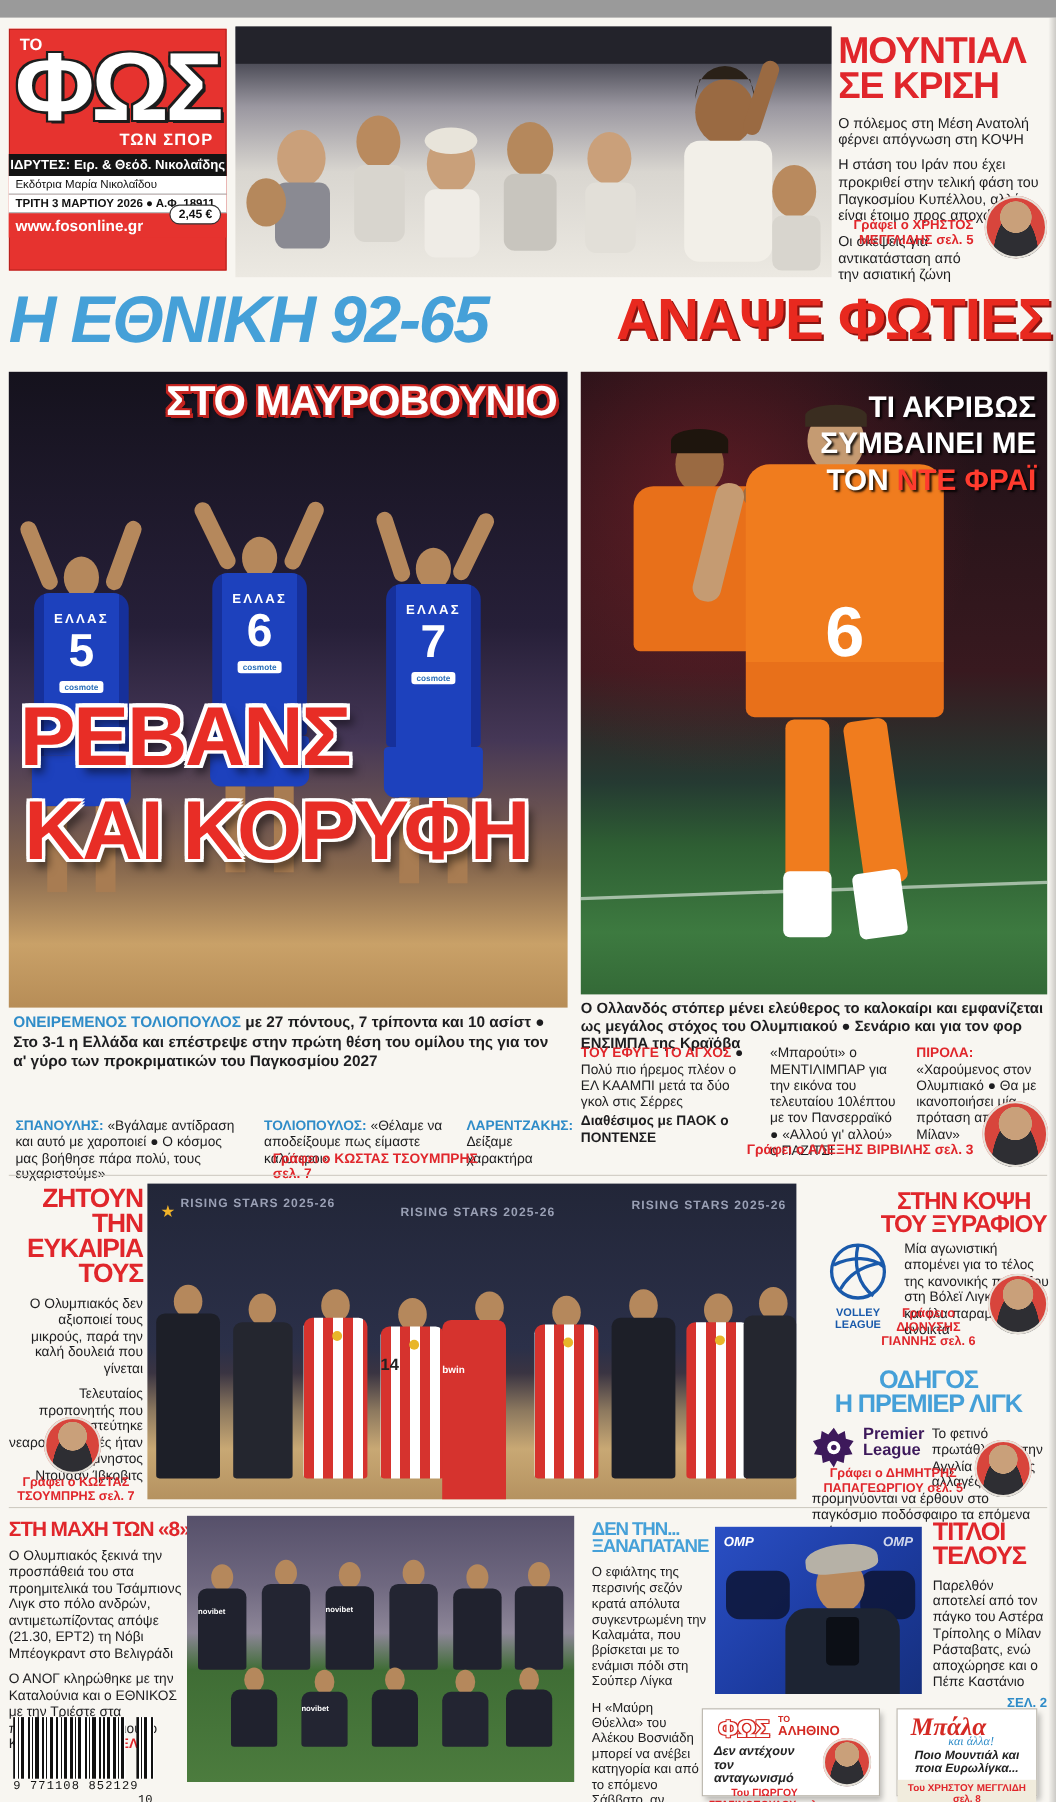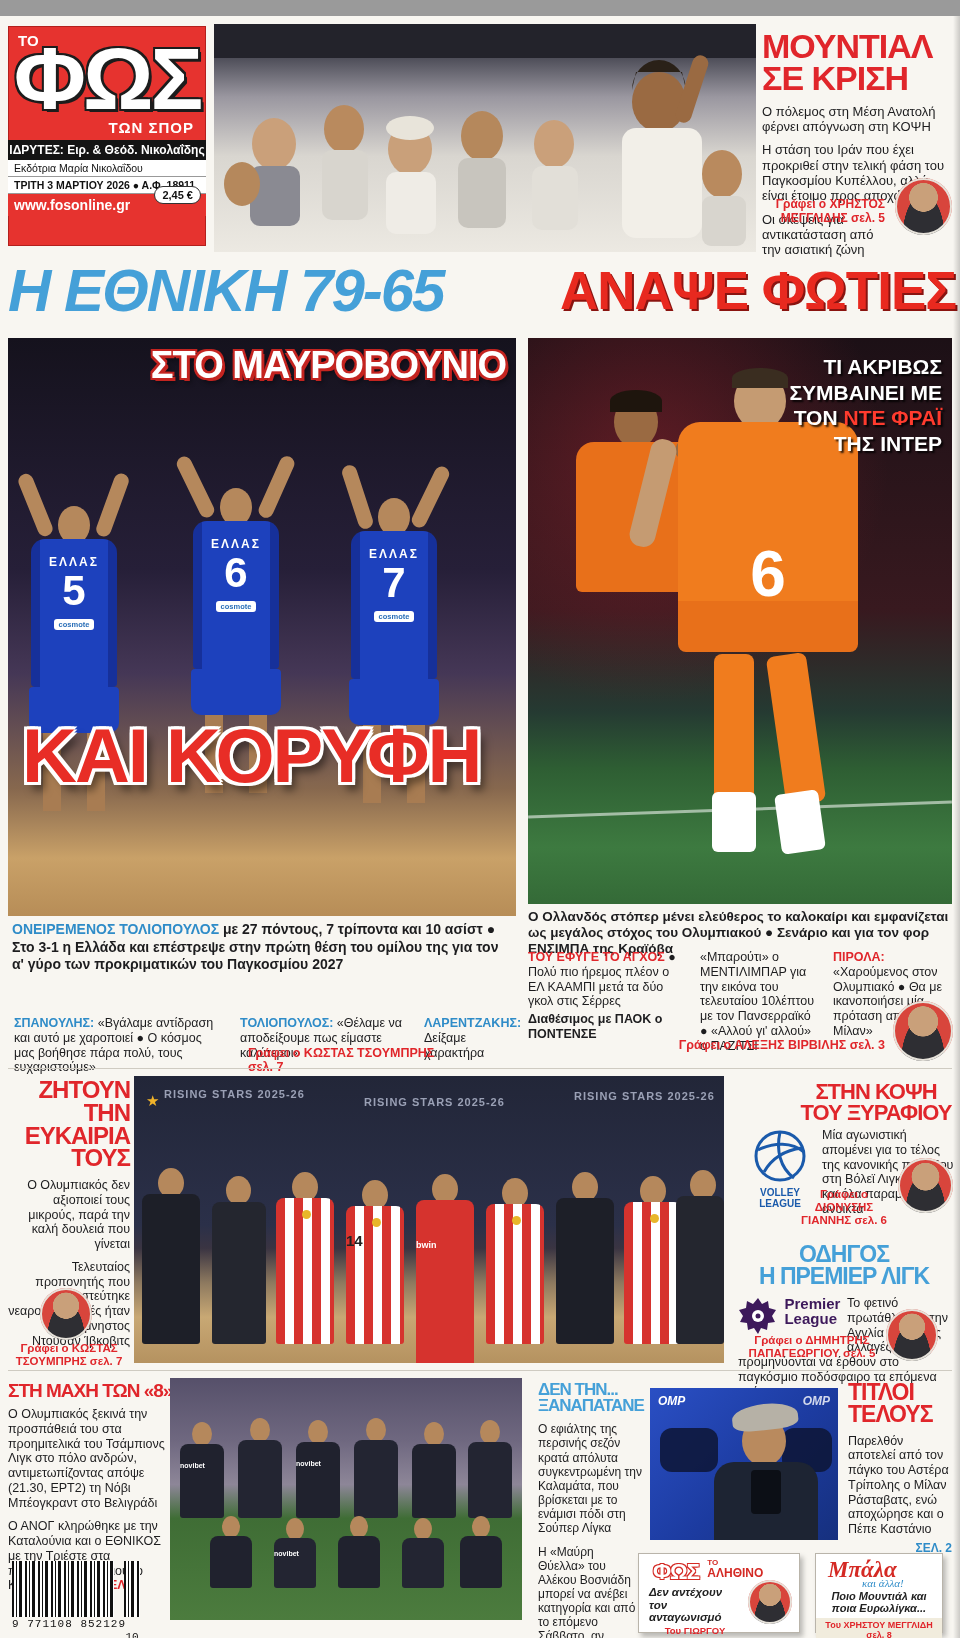"Η ΕΘΝΙΚΗ 79-65" div.abs { text: 79-65 -> 92-65 }
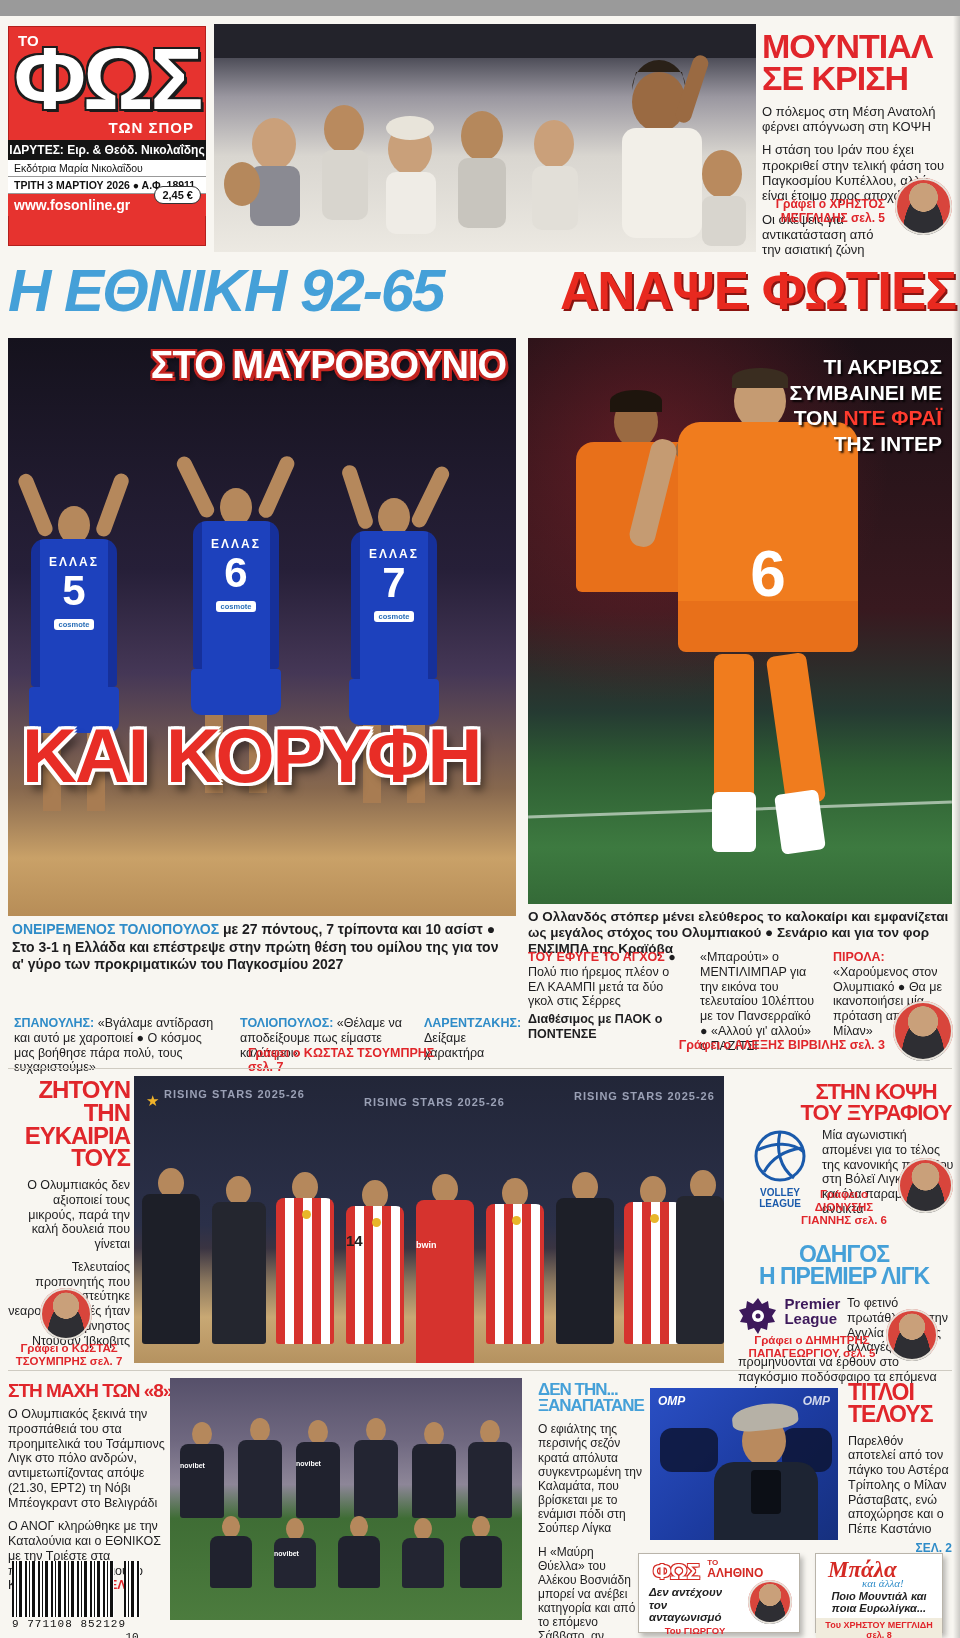"ΤΙ ΑΚΡΙΒΩΣ" div.abs { font-size: 21px -> 27px }
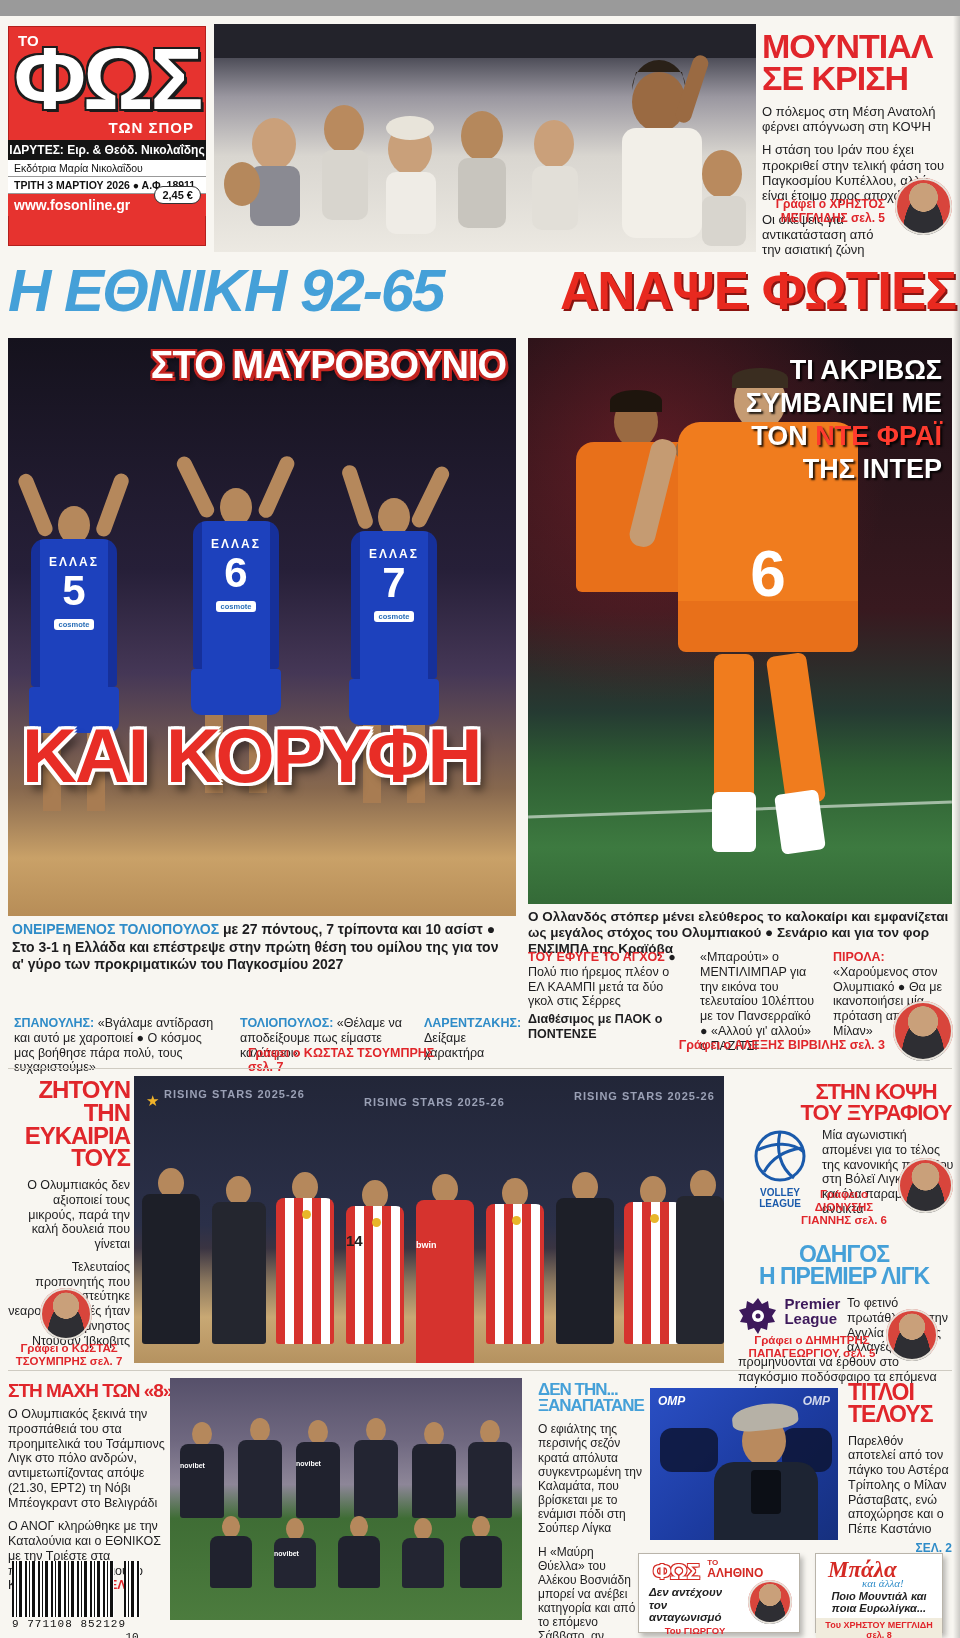"ΤΗΣ ΙΝΤΕΡ" div.ov-white { html: <div>ΤΗΣ ΙΝΤΕΡ</div> -> none }
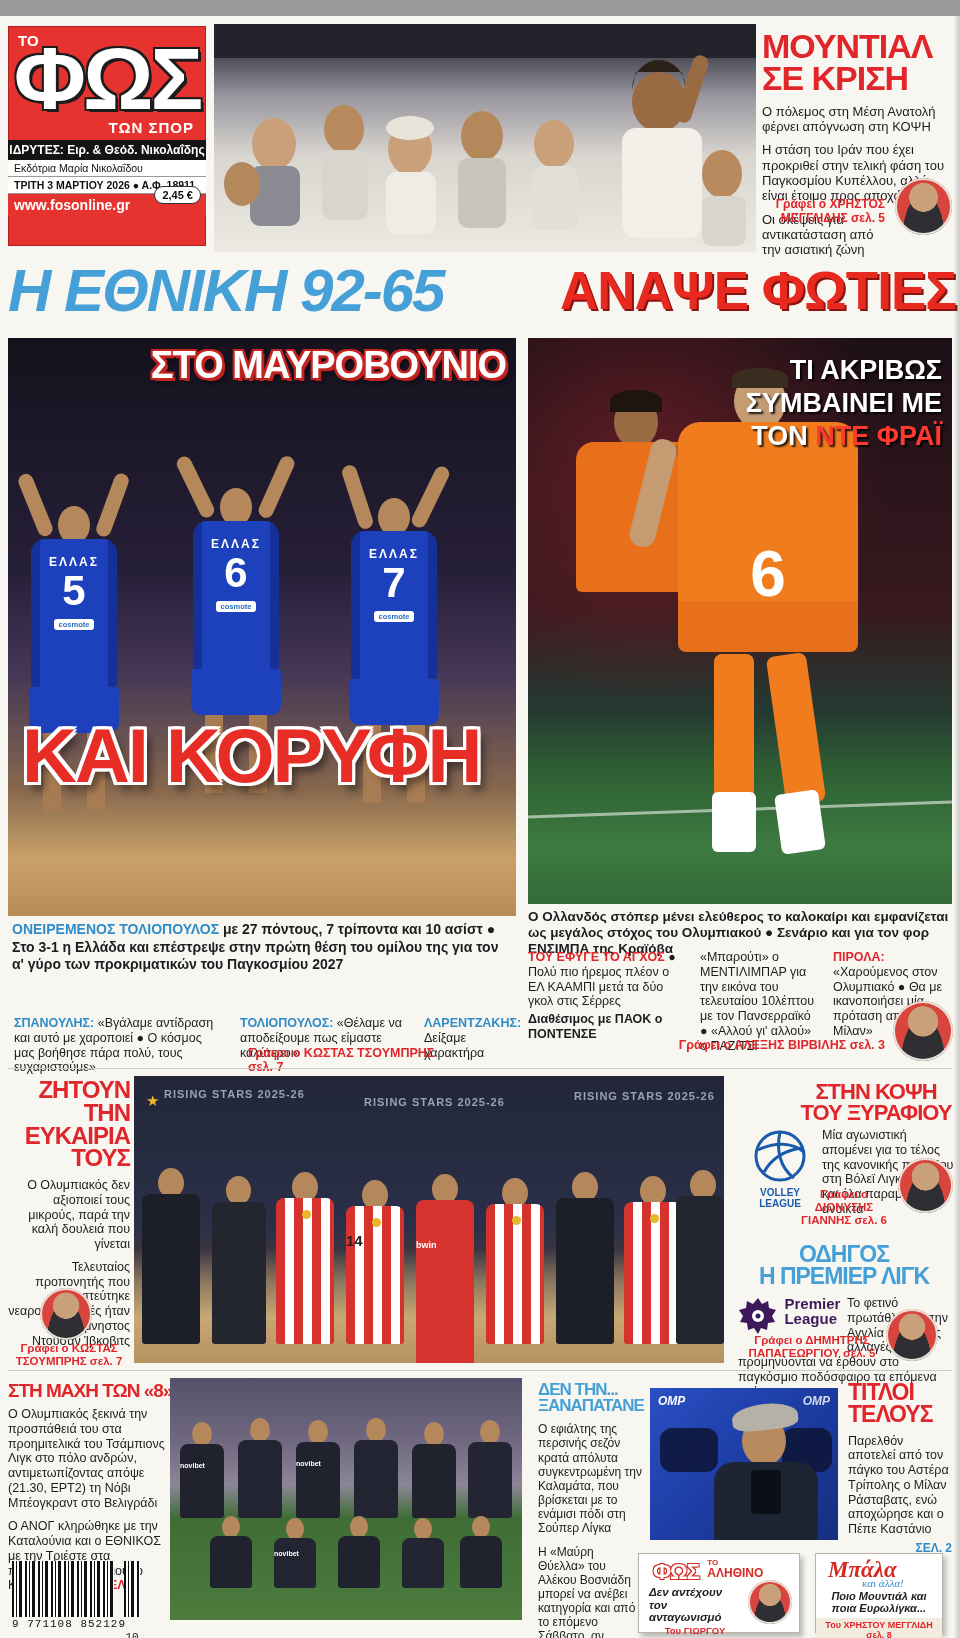"ΡΕΒΑΝΣ" div.abs { html: none -> <div>ΡΕΒΑΝΣ</div> }
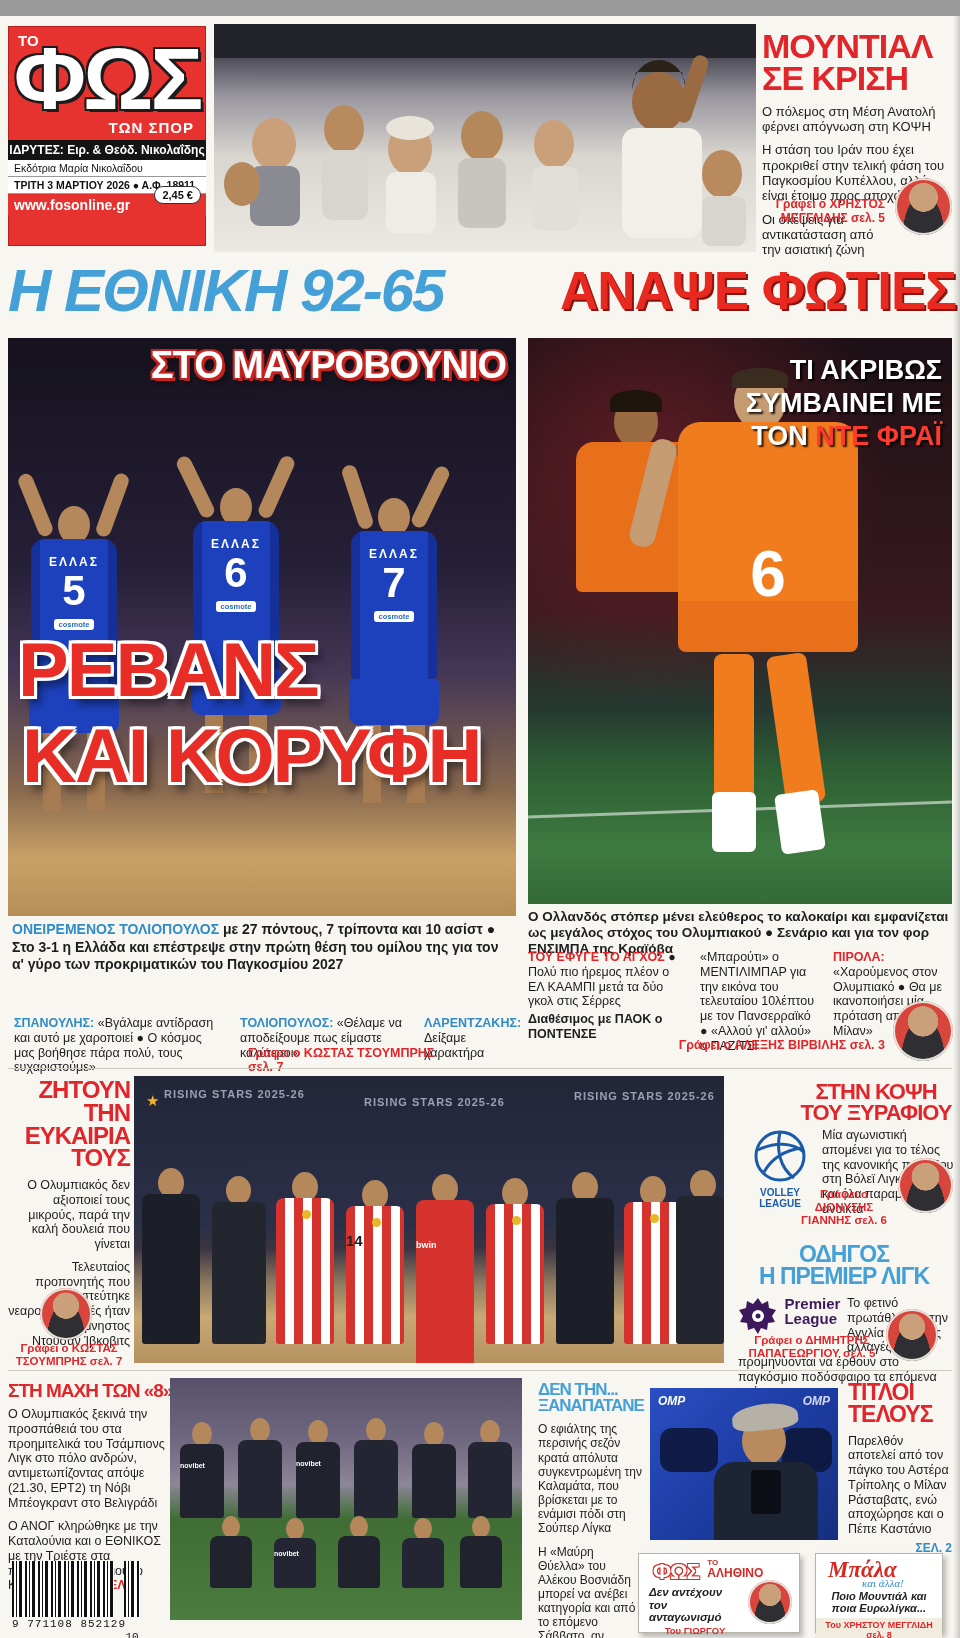"bwin" div.fig-body { left: 282px -> 268px }
